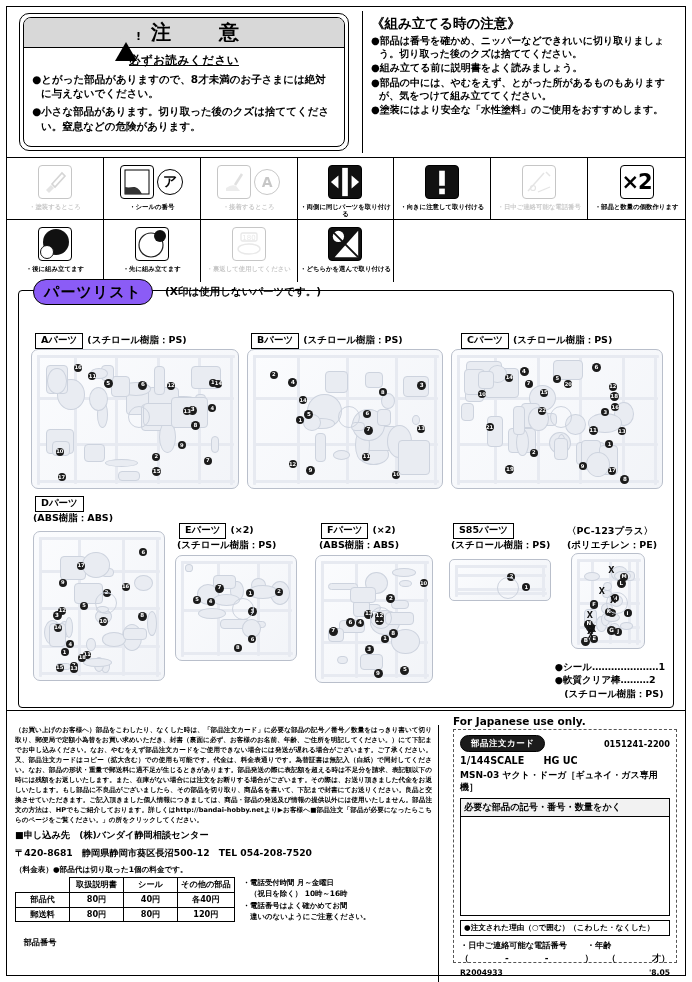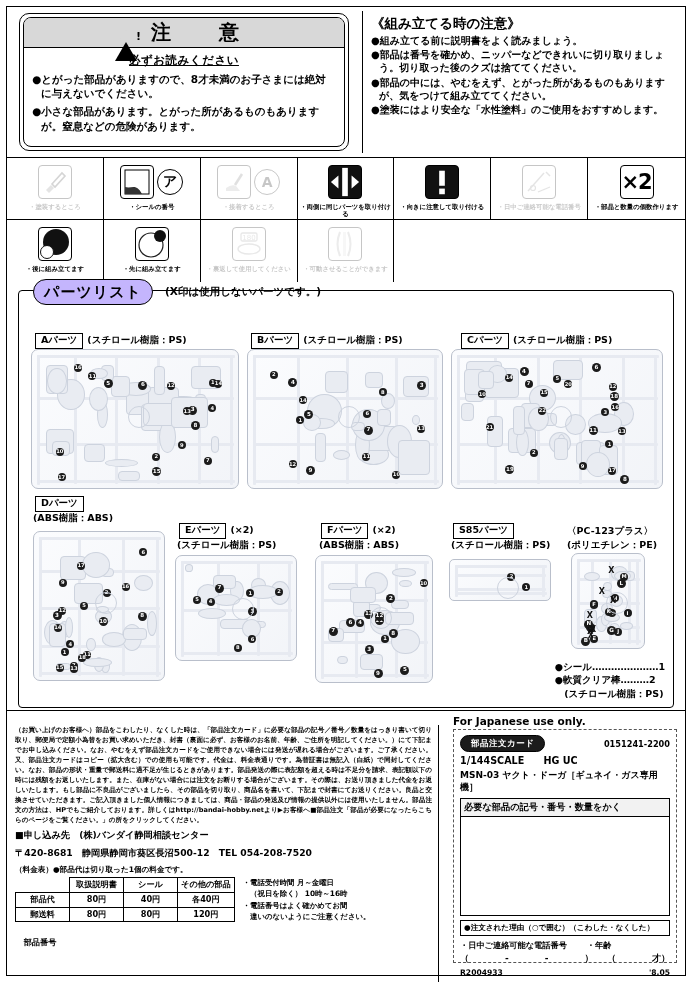"●組み立てる前に説明書をよく読みましょう。" div.wr-li { order: before "●部品は番号を確かめ、ニッパーなどできれいに切り取りましょう。切り取った後のクズ" -> after "●部品は番号を確かめ、ニッパーなどできれいに切り取りましょう。切り取った後のクズ" }
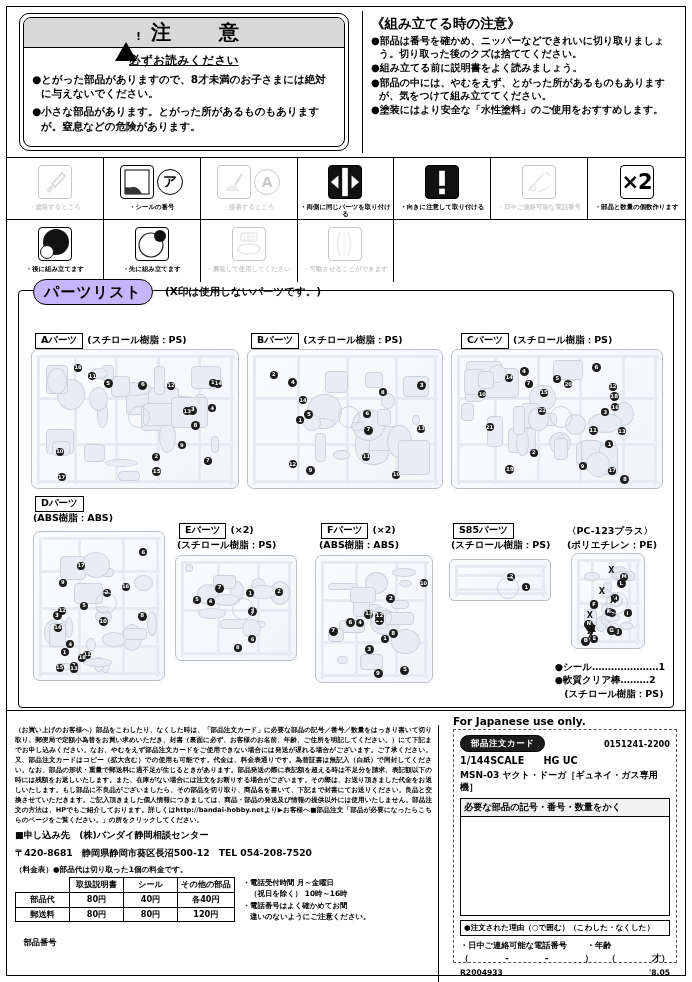"●小さな部品があります。とがった所があるものもありますが。窒息などの危険がありま" div.warn-li { text: とがった所があるものもありますが -> 切り取った後のクズは捨ててください }
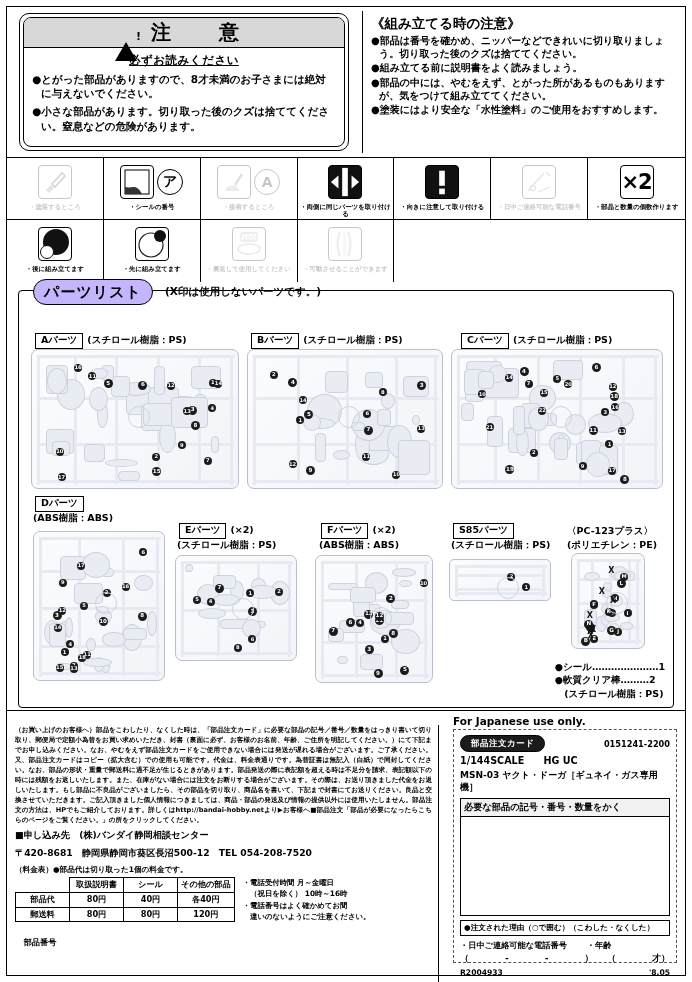"・どちらかを選んで取り付ける" div.icon-cell { html: none -> <div> <div> <div> <svg> <circle></circle> <path></path> <path></path> </svg> </div> </div> <div>・どちらかを選んで取り付ける</div> </div> }
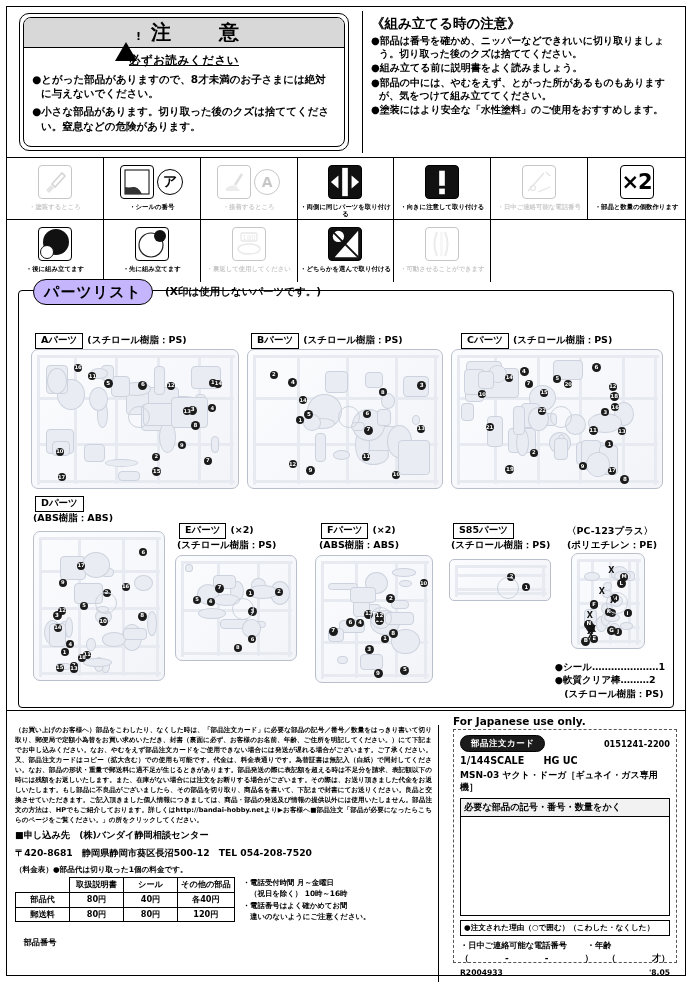"・可動させることができます" div.icon-cell { html: <div> <div> <div> <svg> <path></path> <path></path> <rect></rect> </svg> </div> </div> <div>・可動させることができます</div> </div> -> none }
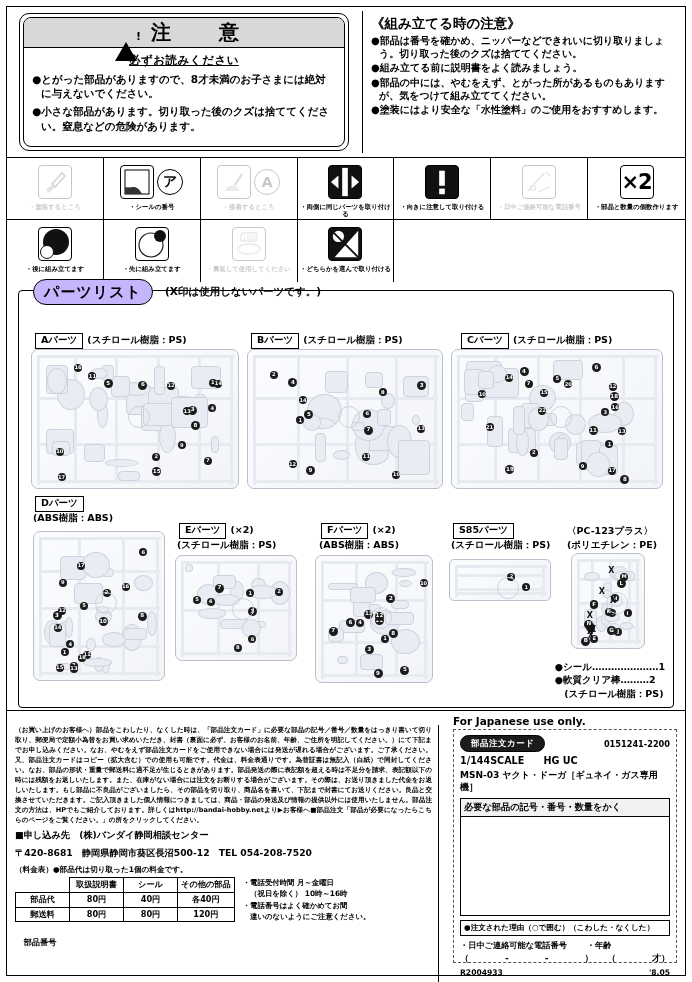"パーツリスト" .pl-badge { background: #c4b5fd -> #8b5cf6 }
